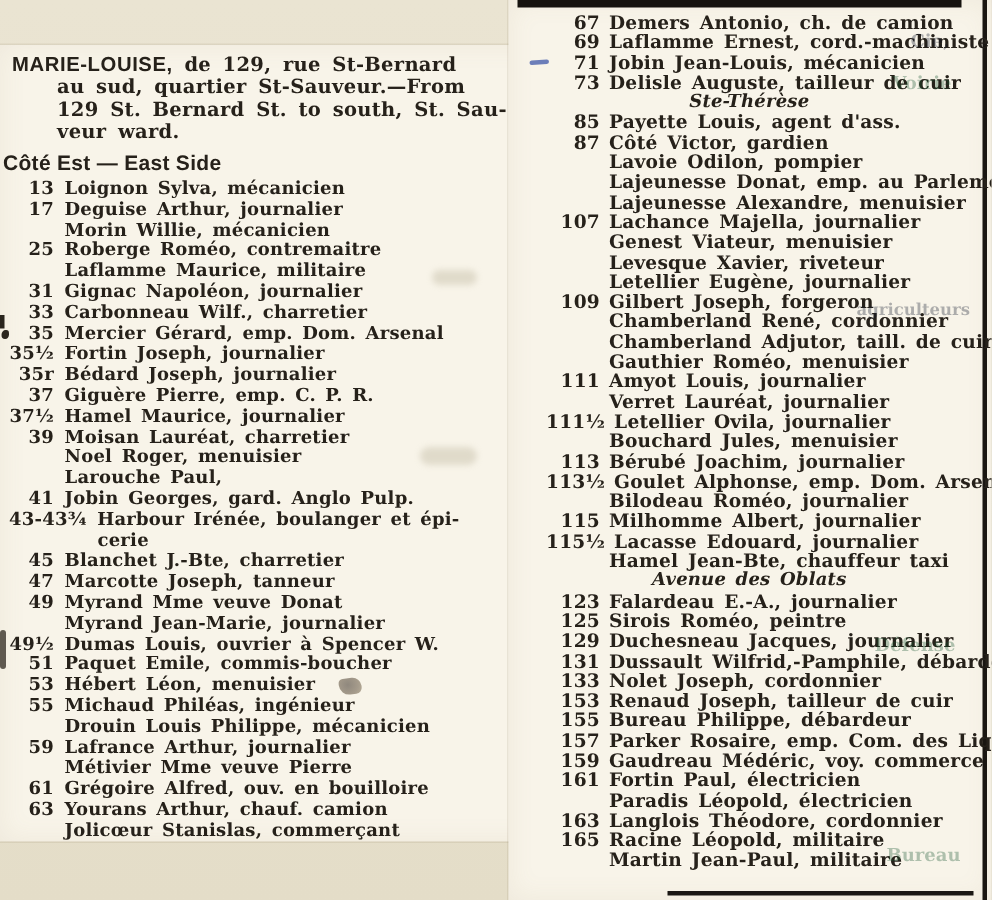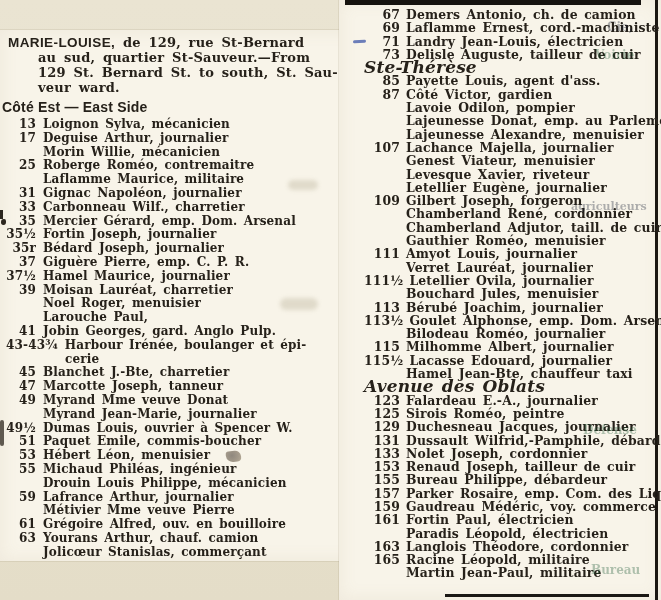"Landry Jean-Louis, électricien" span.txt { text: Landry Jean-Louis, électricien -> Jobin Jean-Louis, mécanicien }
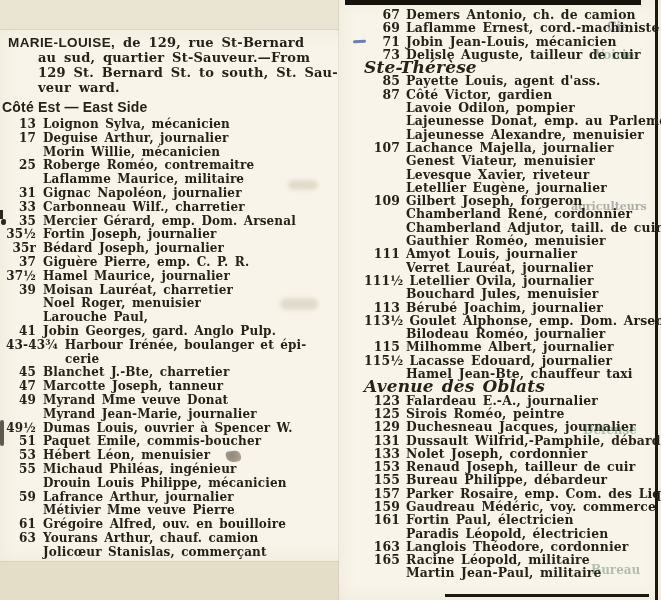"Ste-Thérèse" .row.s { font-size: 17px -> 12px; text-align: none -> center }
